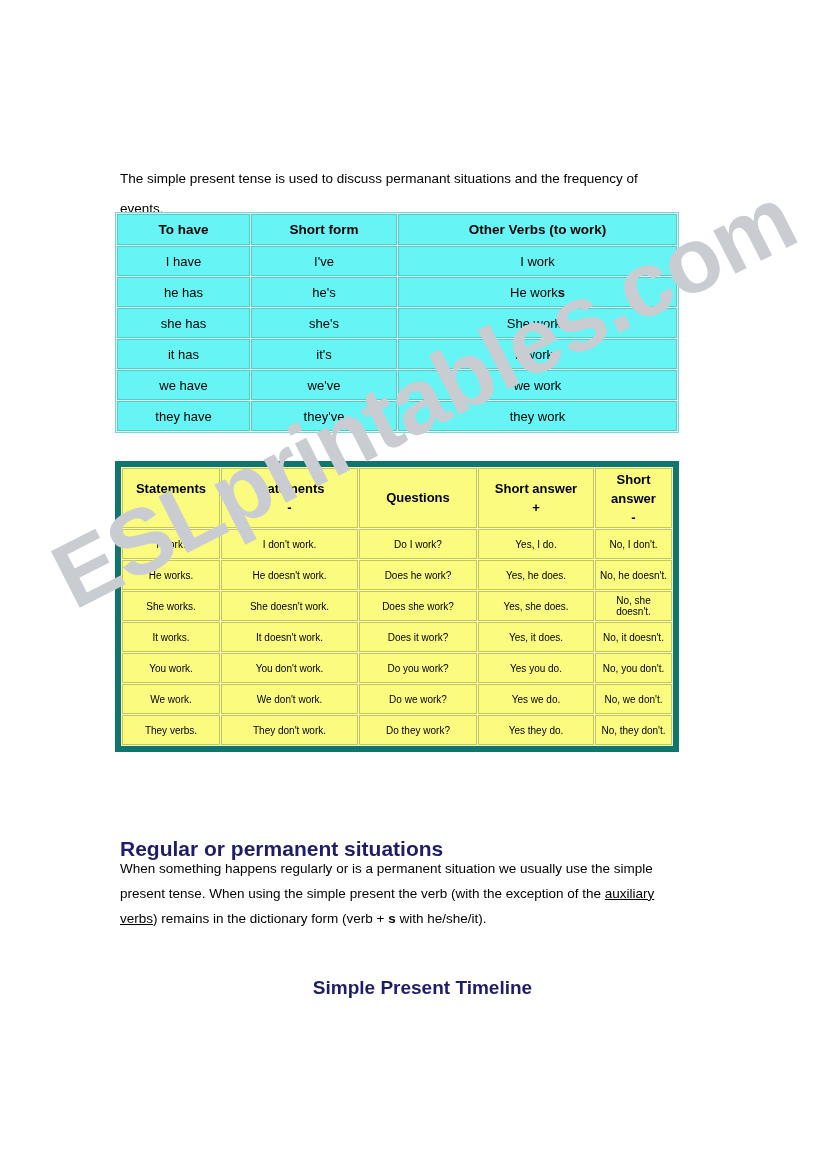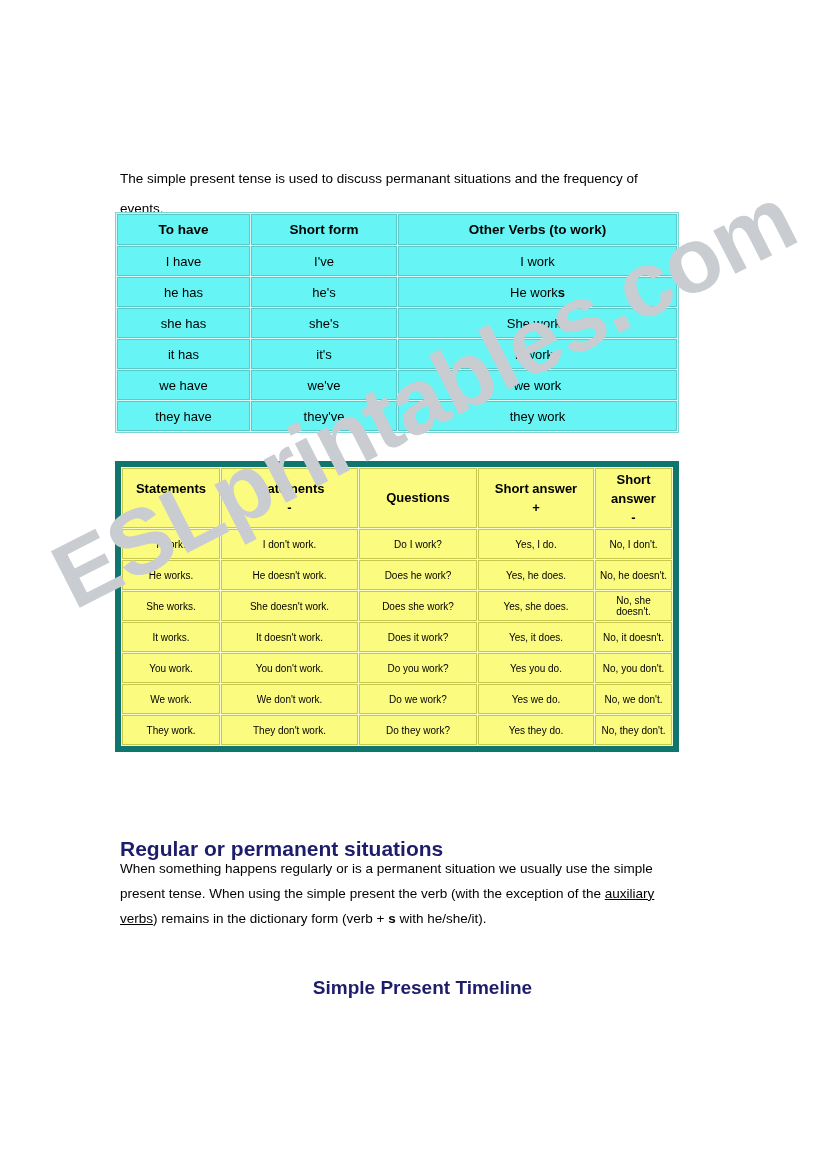"They work." td { text: work -> verbs }
